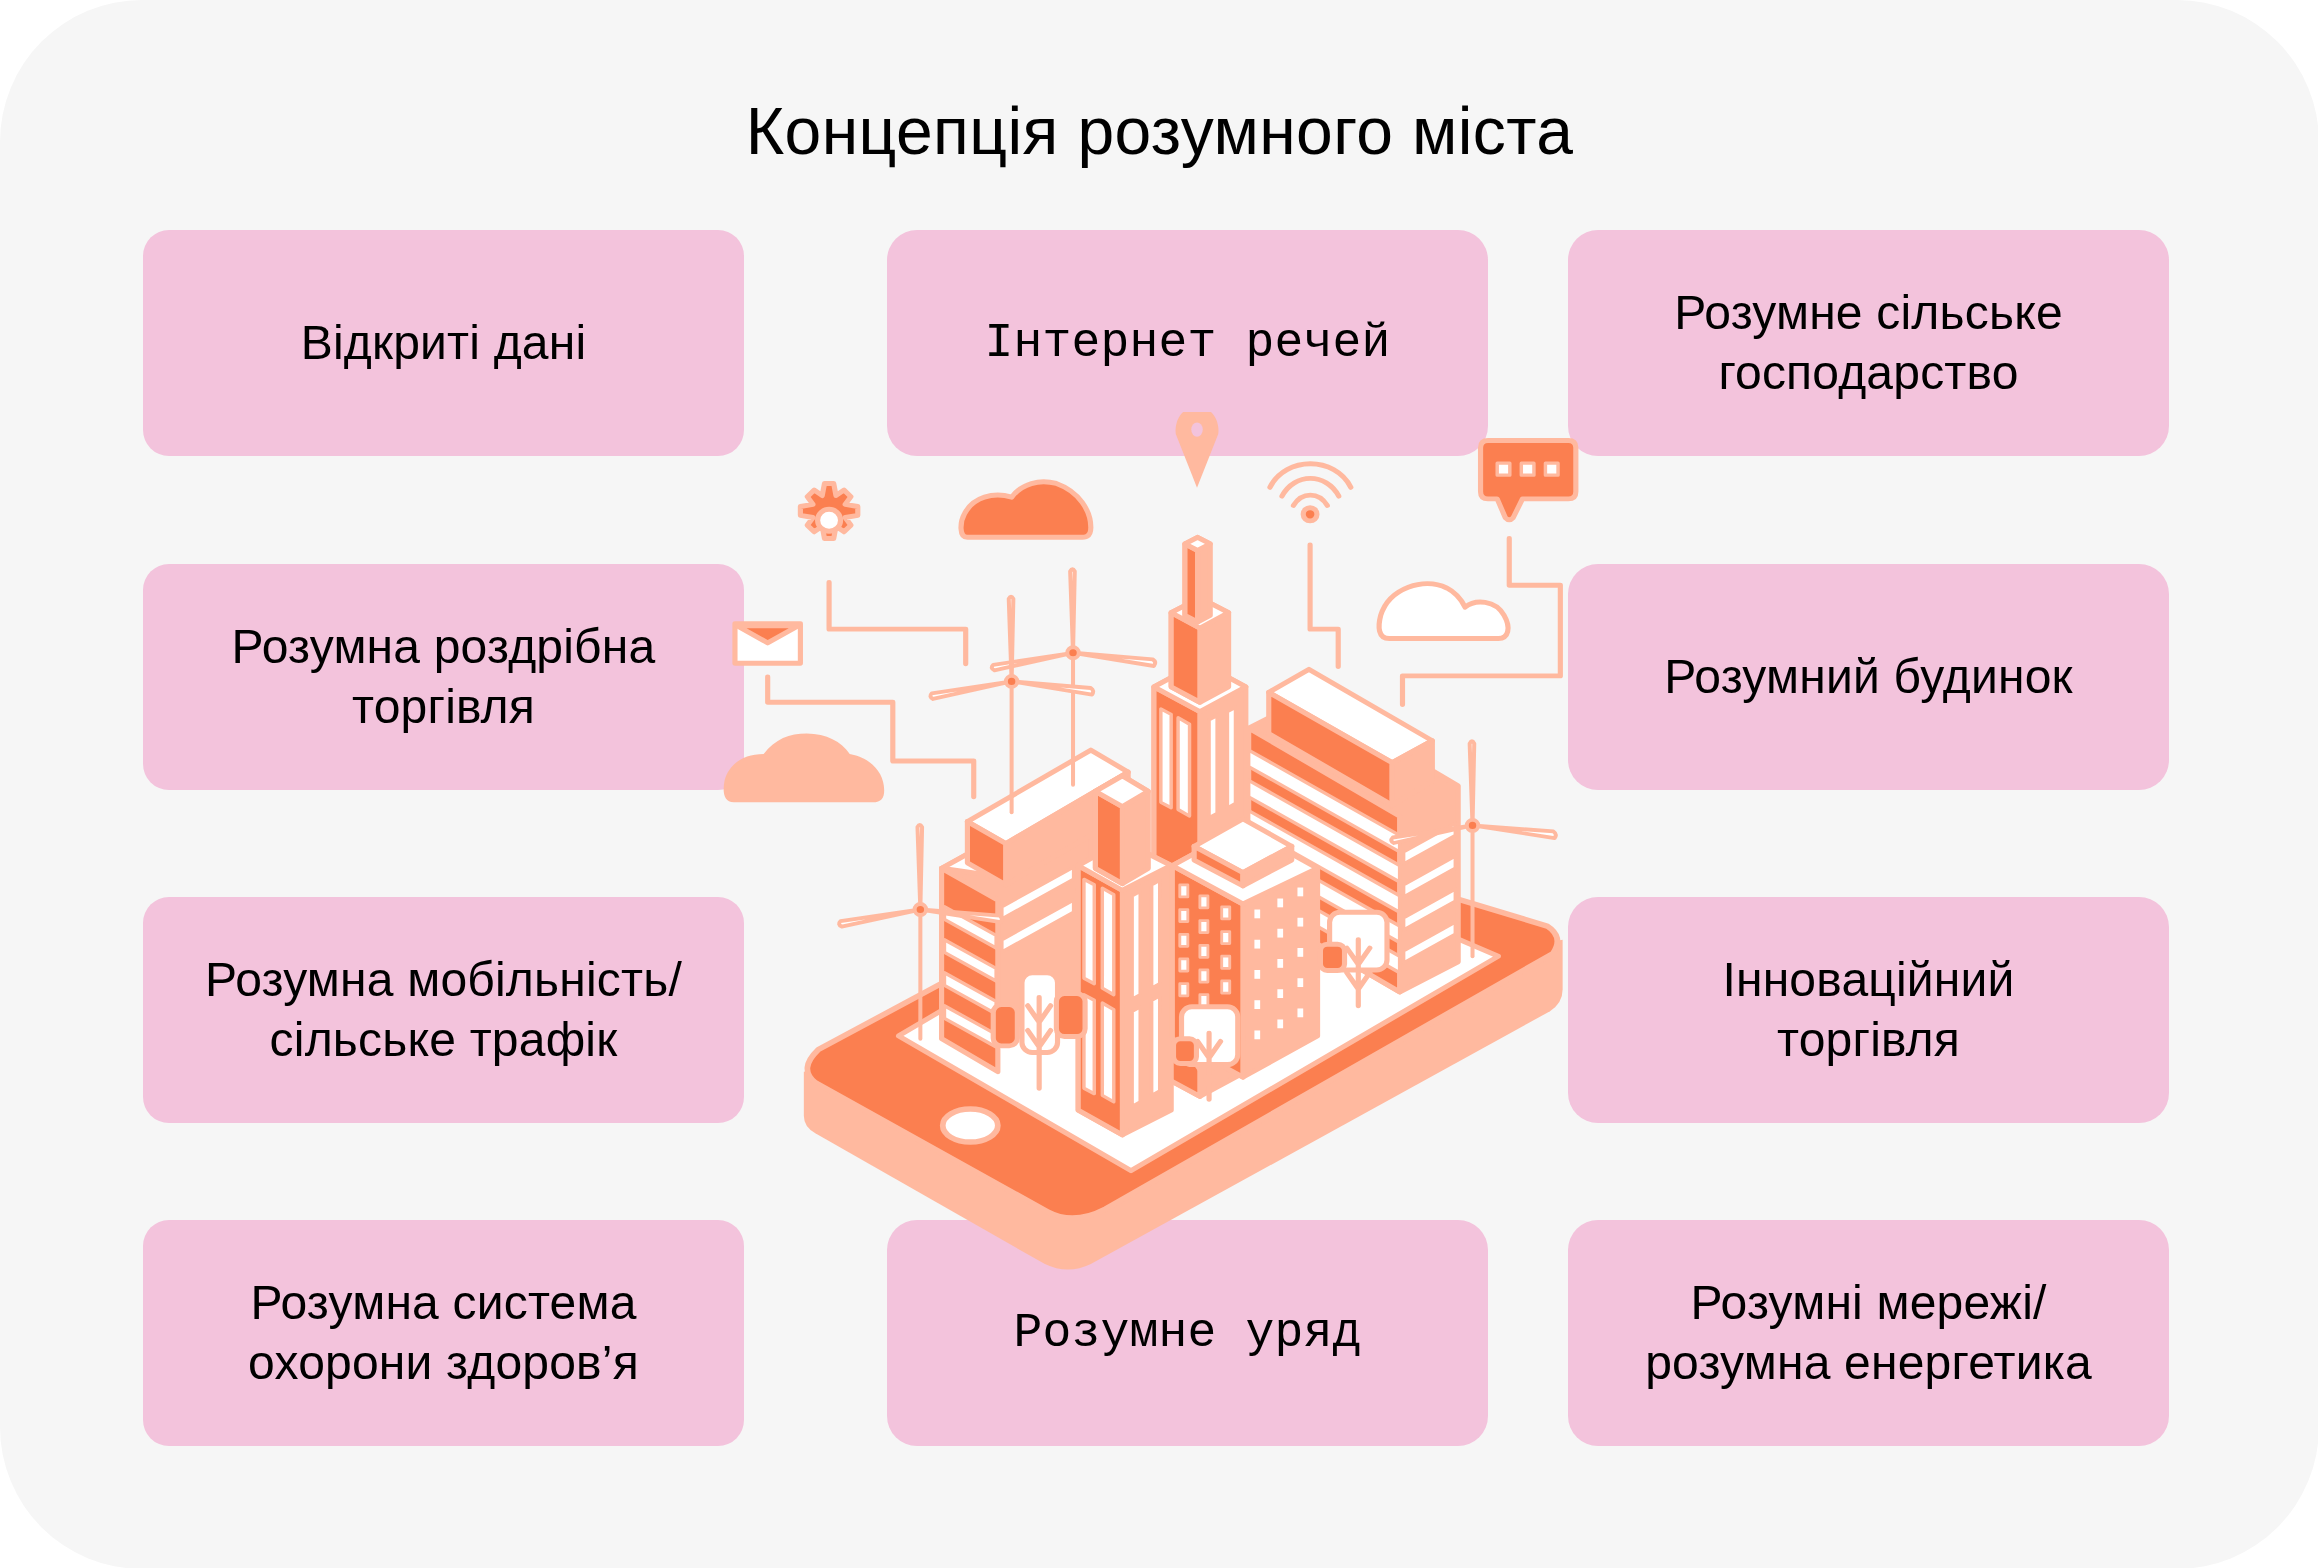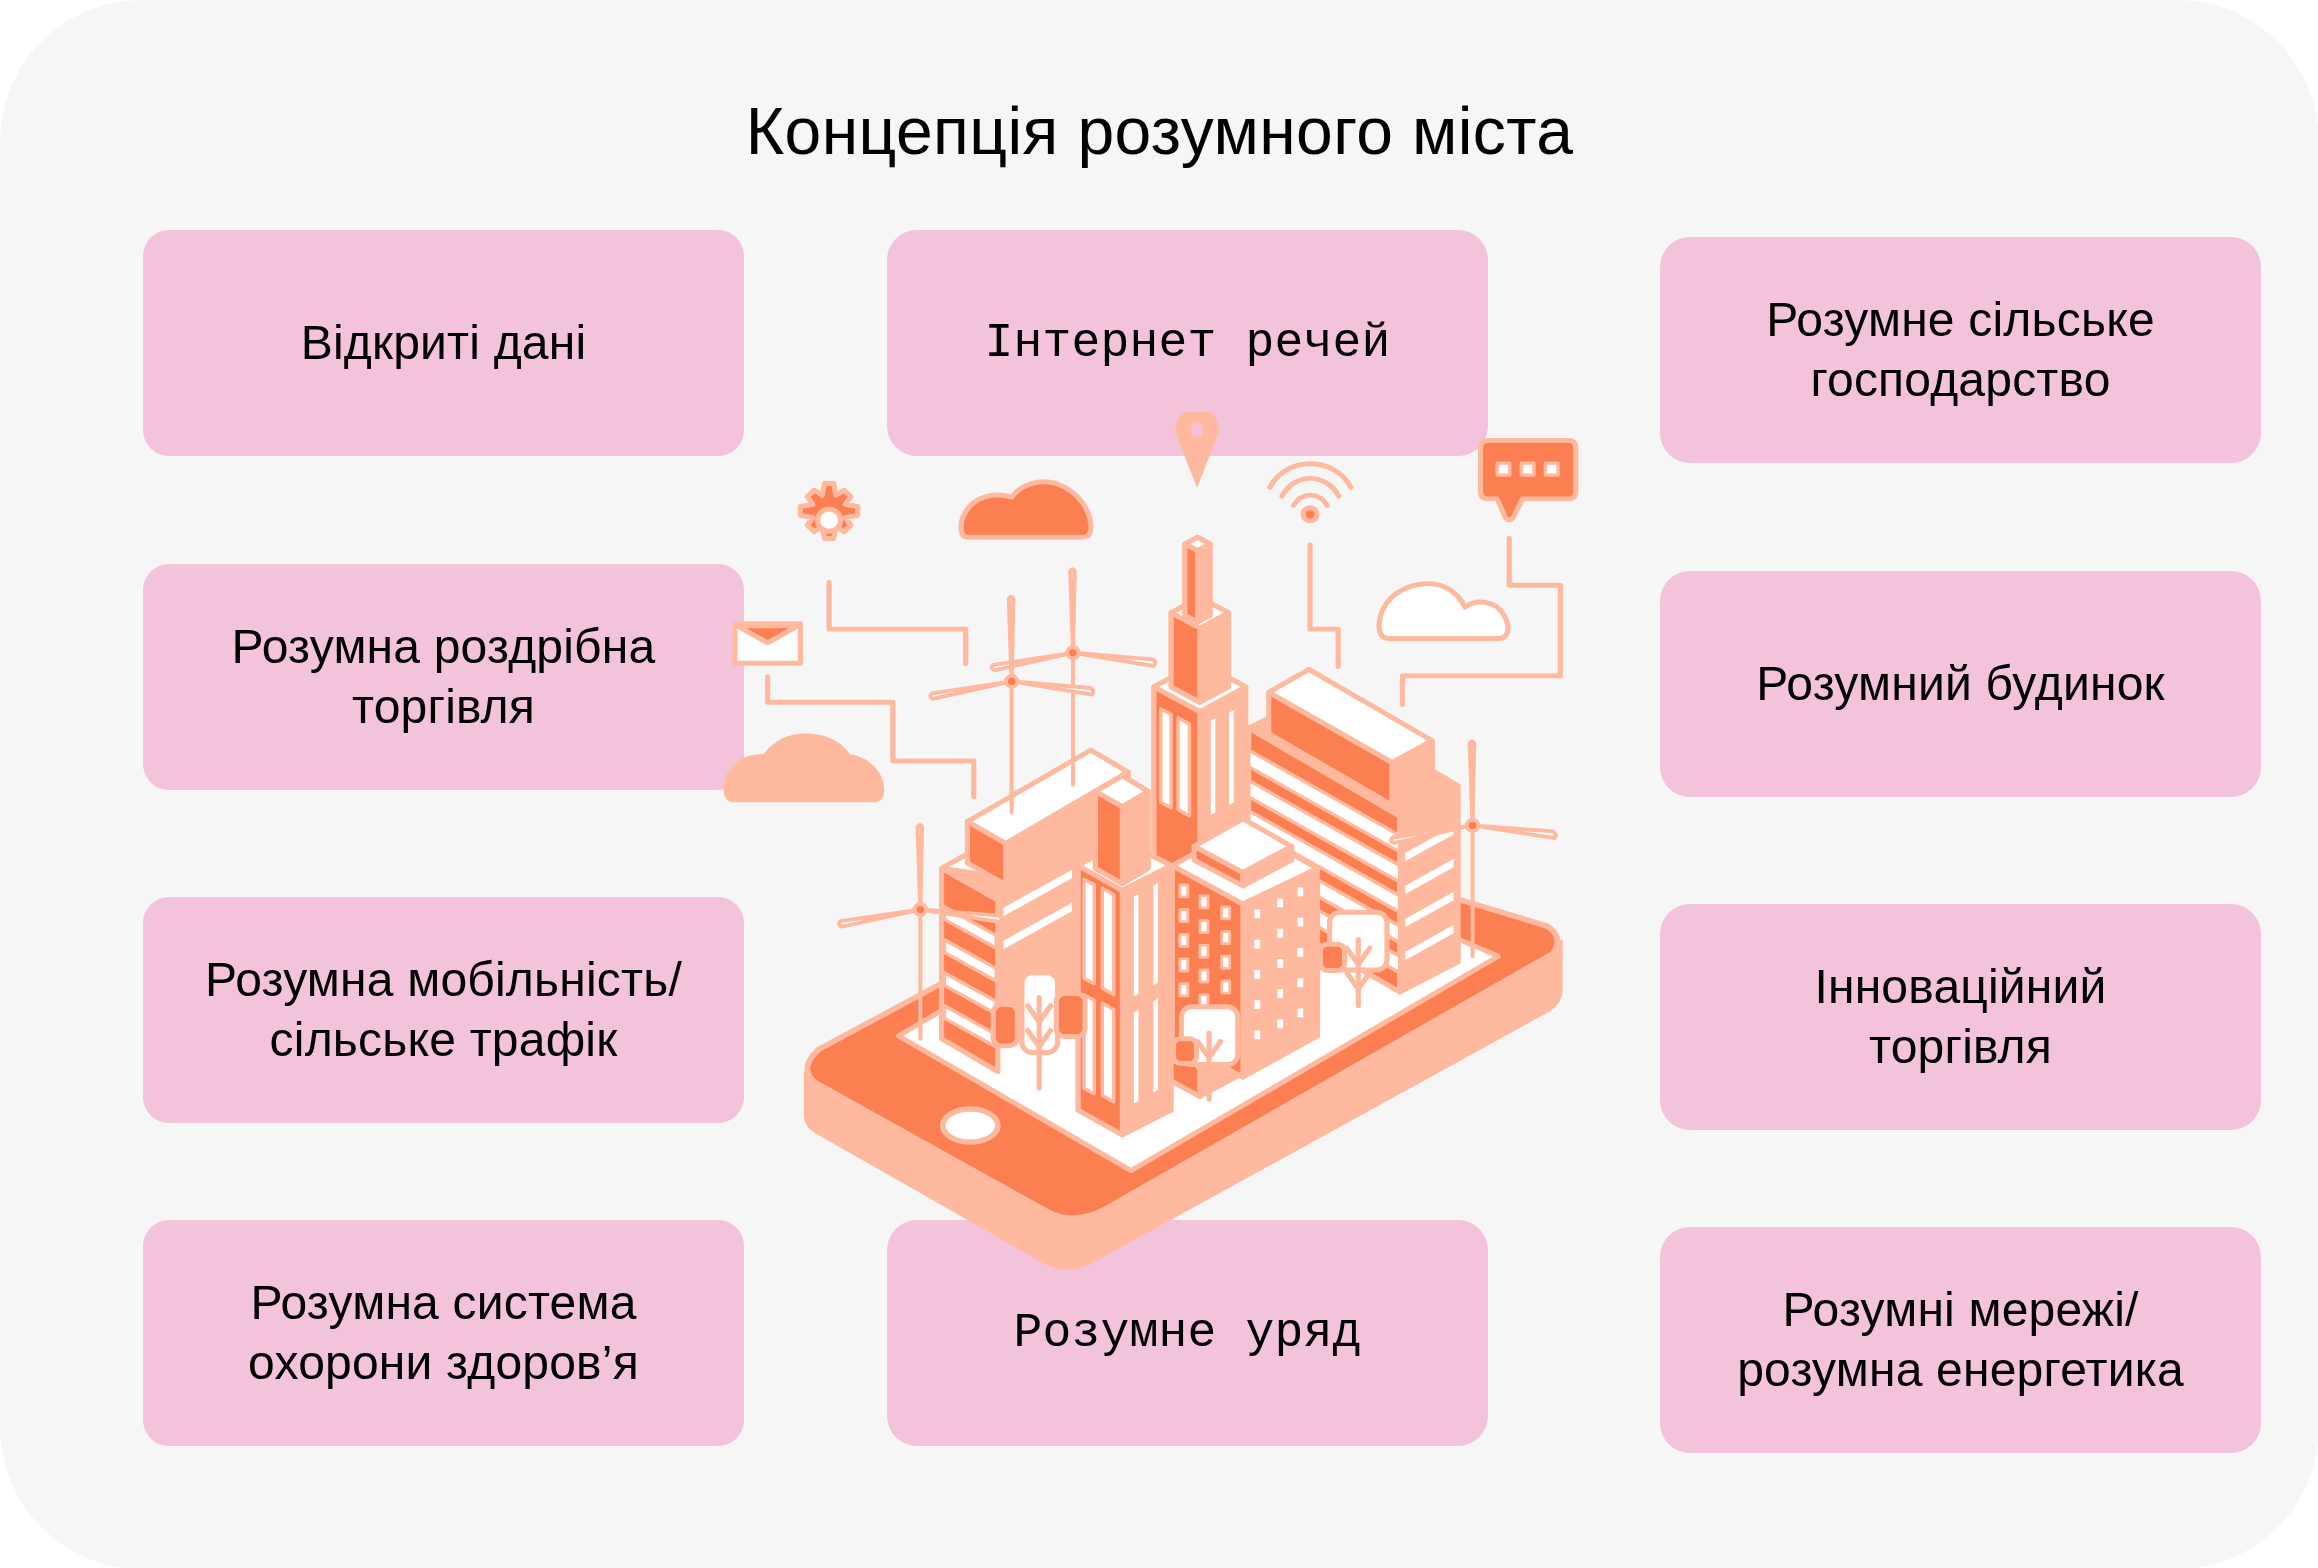"Розумне сільське" .c3 { left: 1660px -> 1568px; margin-top: 7px -> none }
